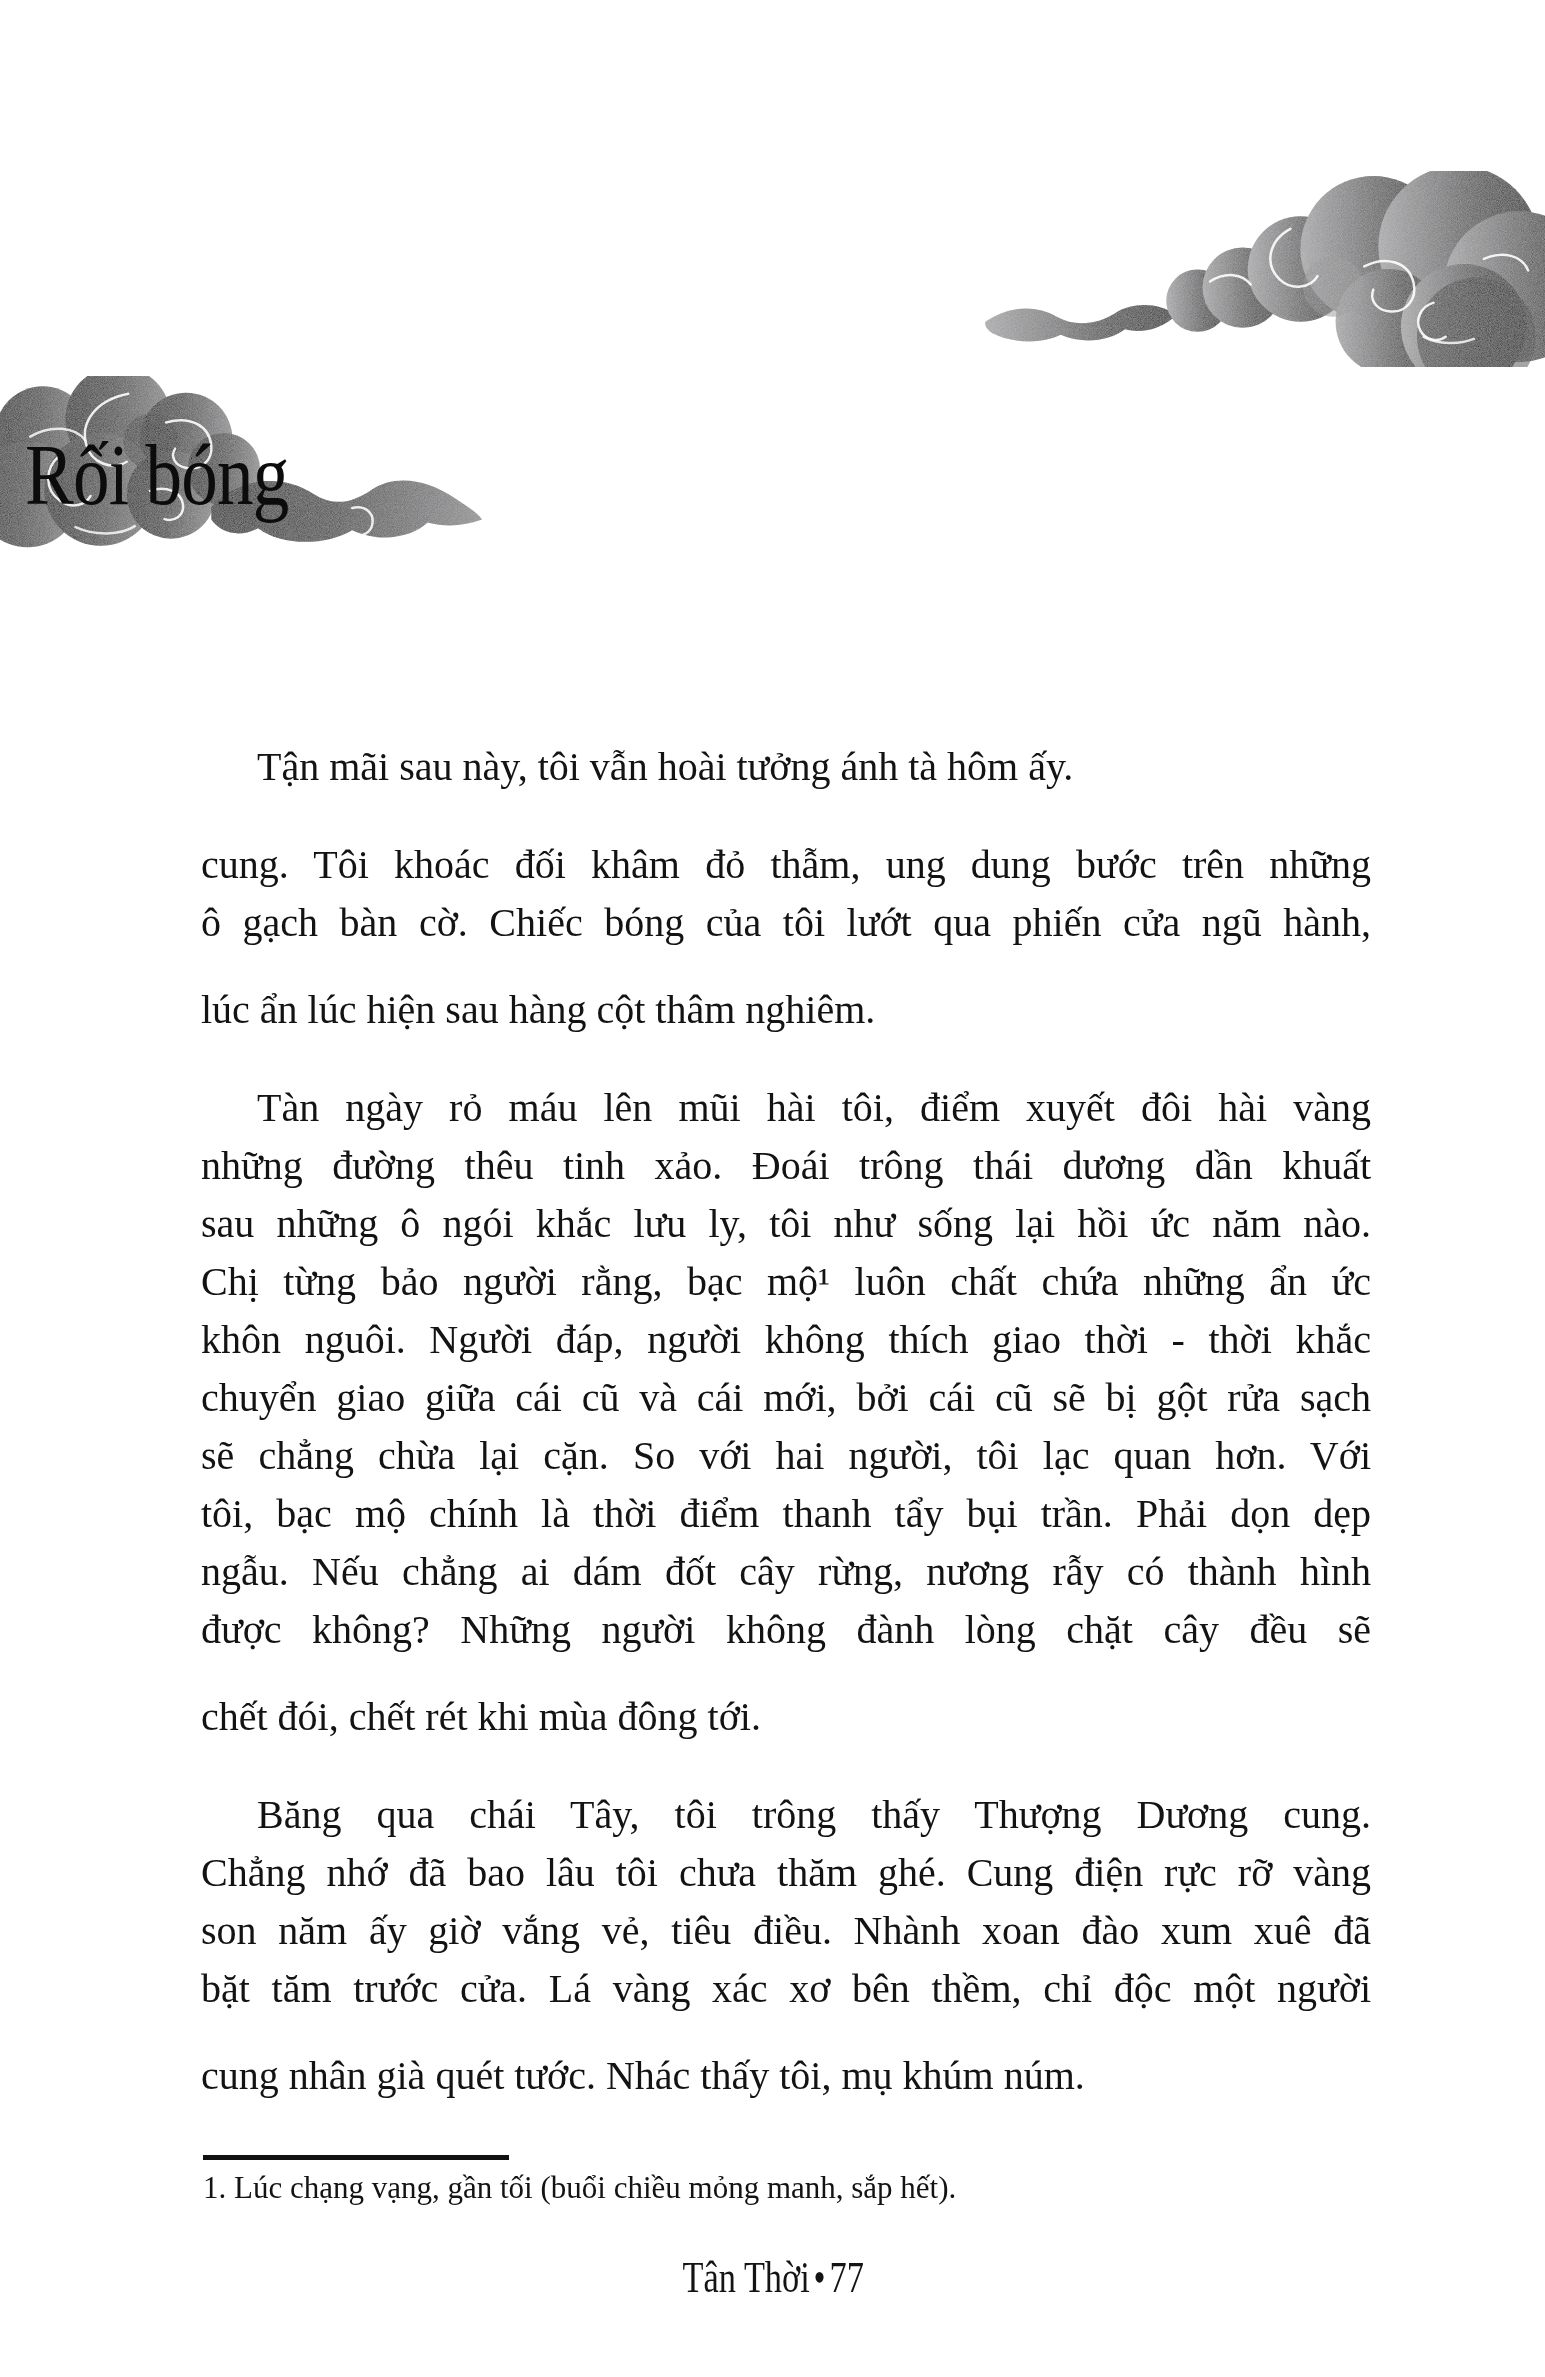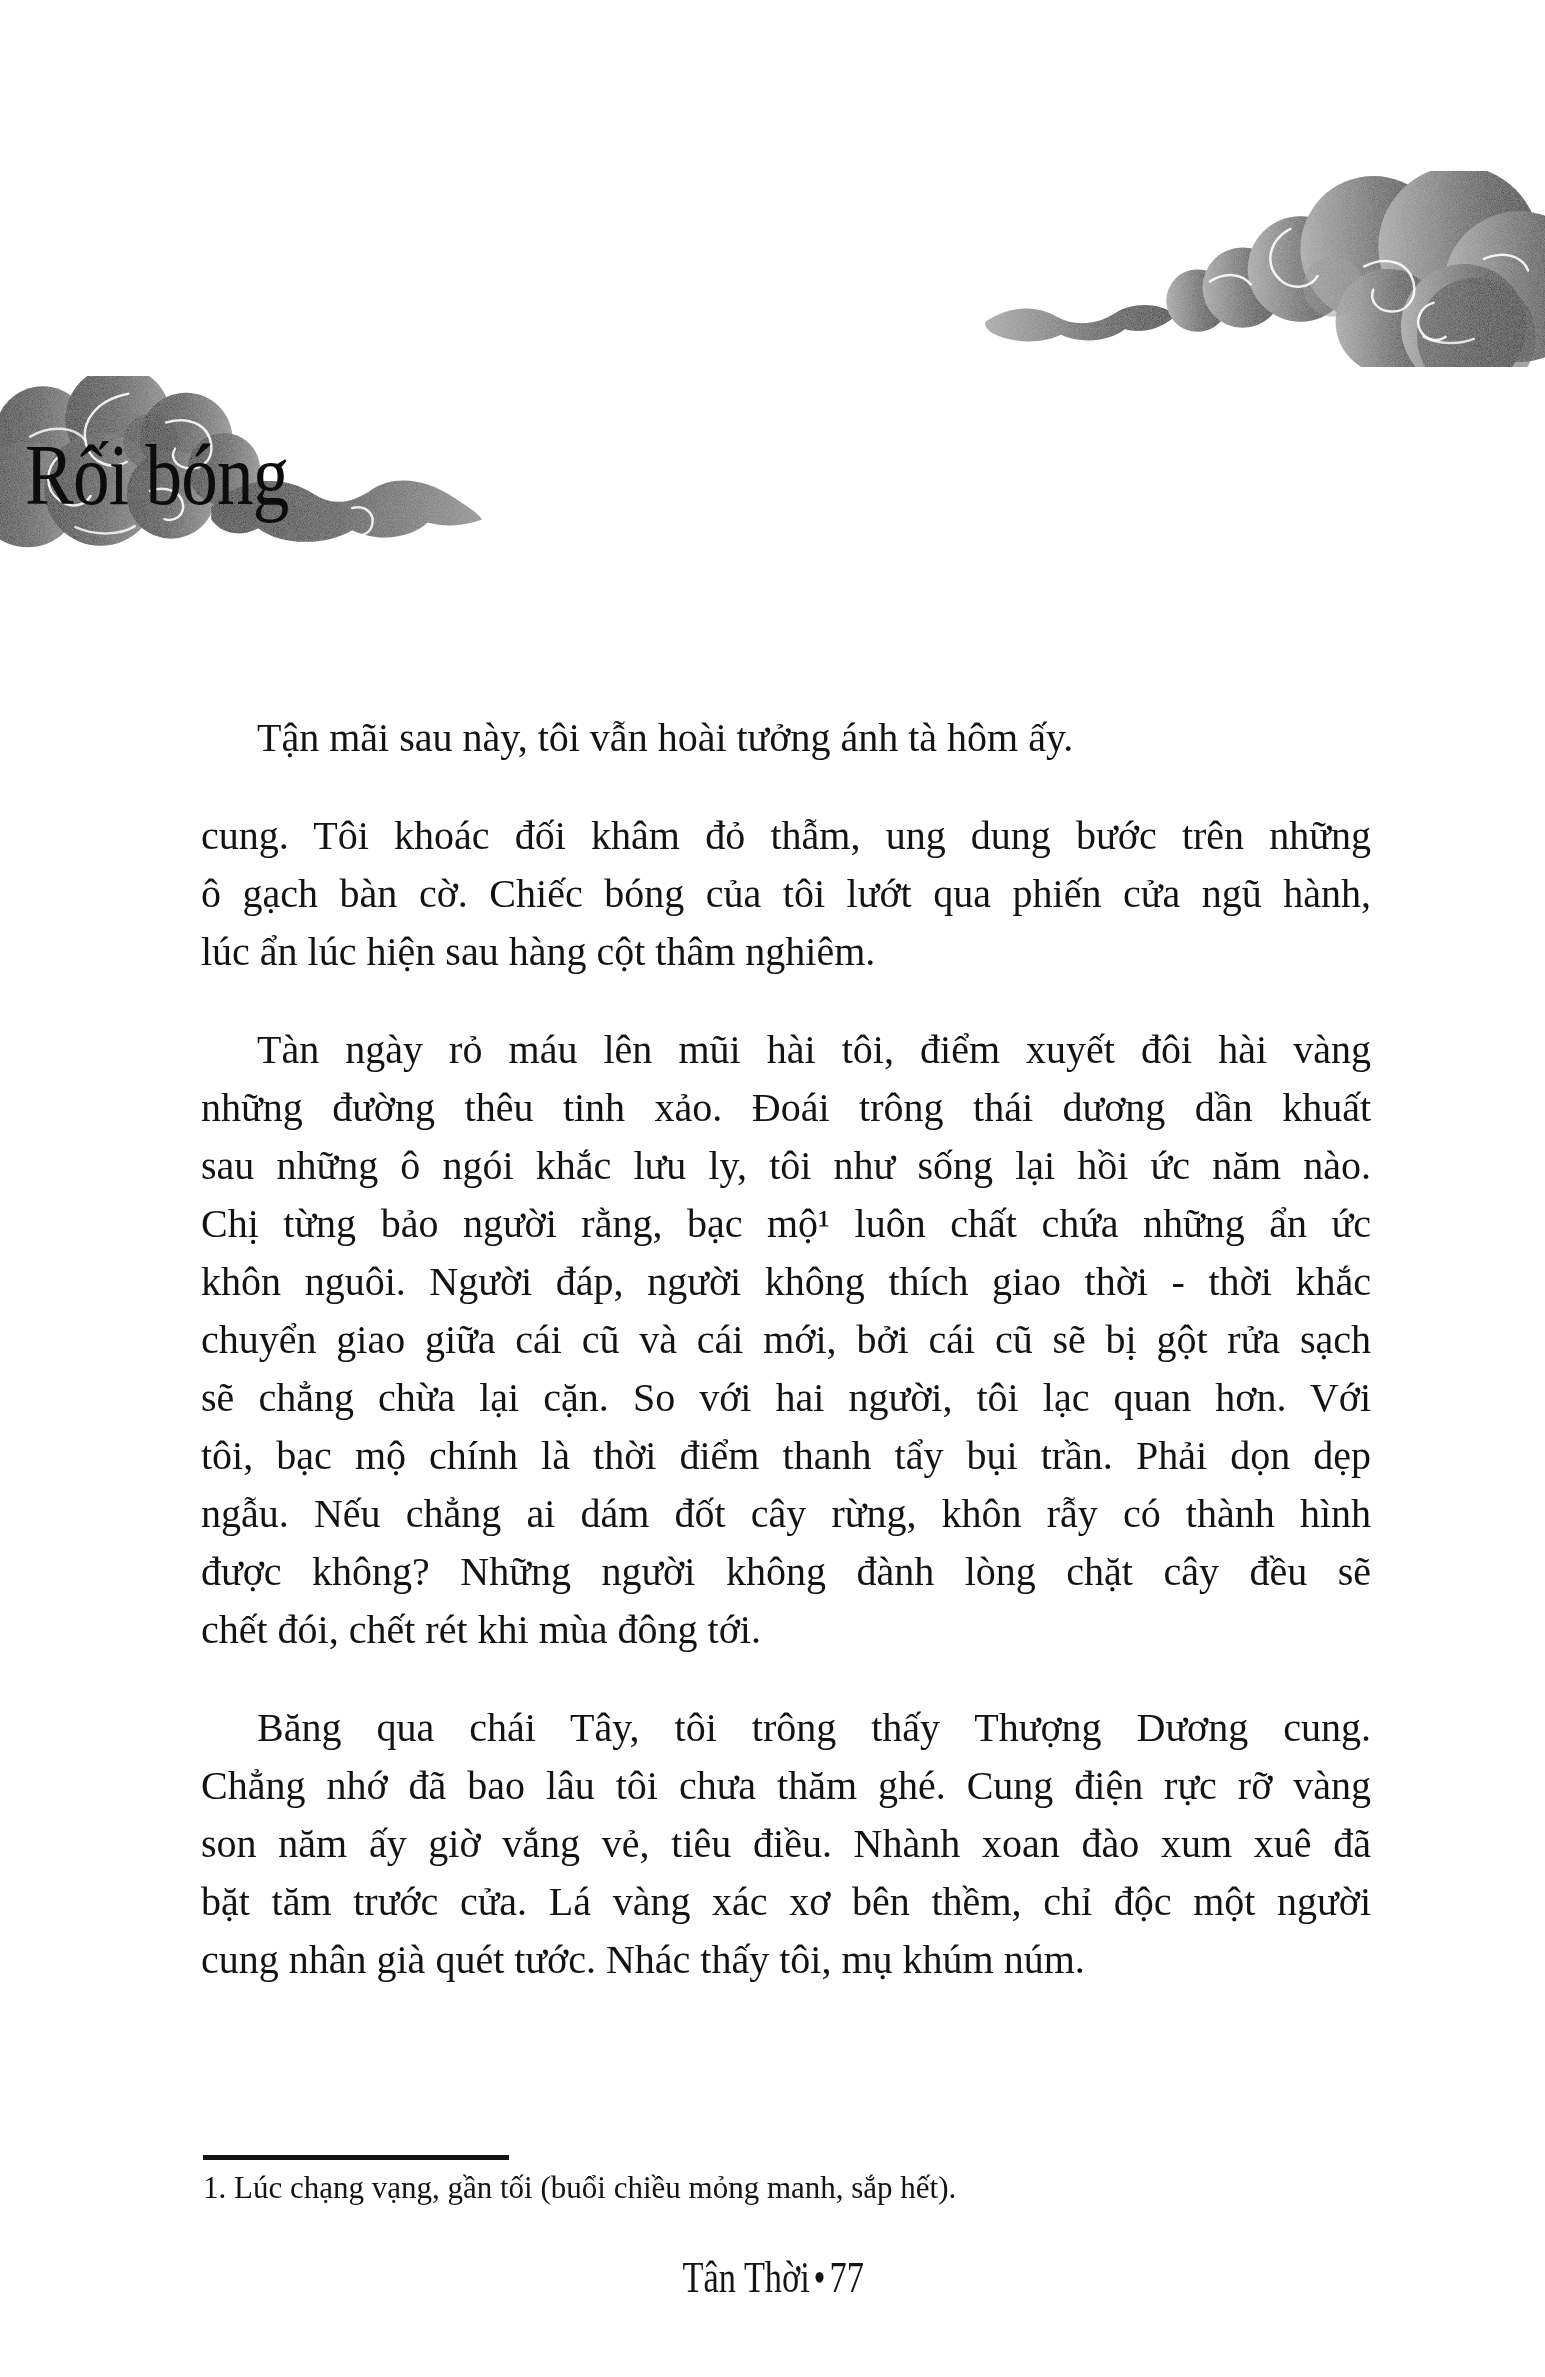"Tận mãi sau này, tôi" .line.last { margin-top: none -> 29px }
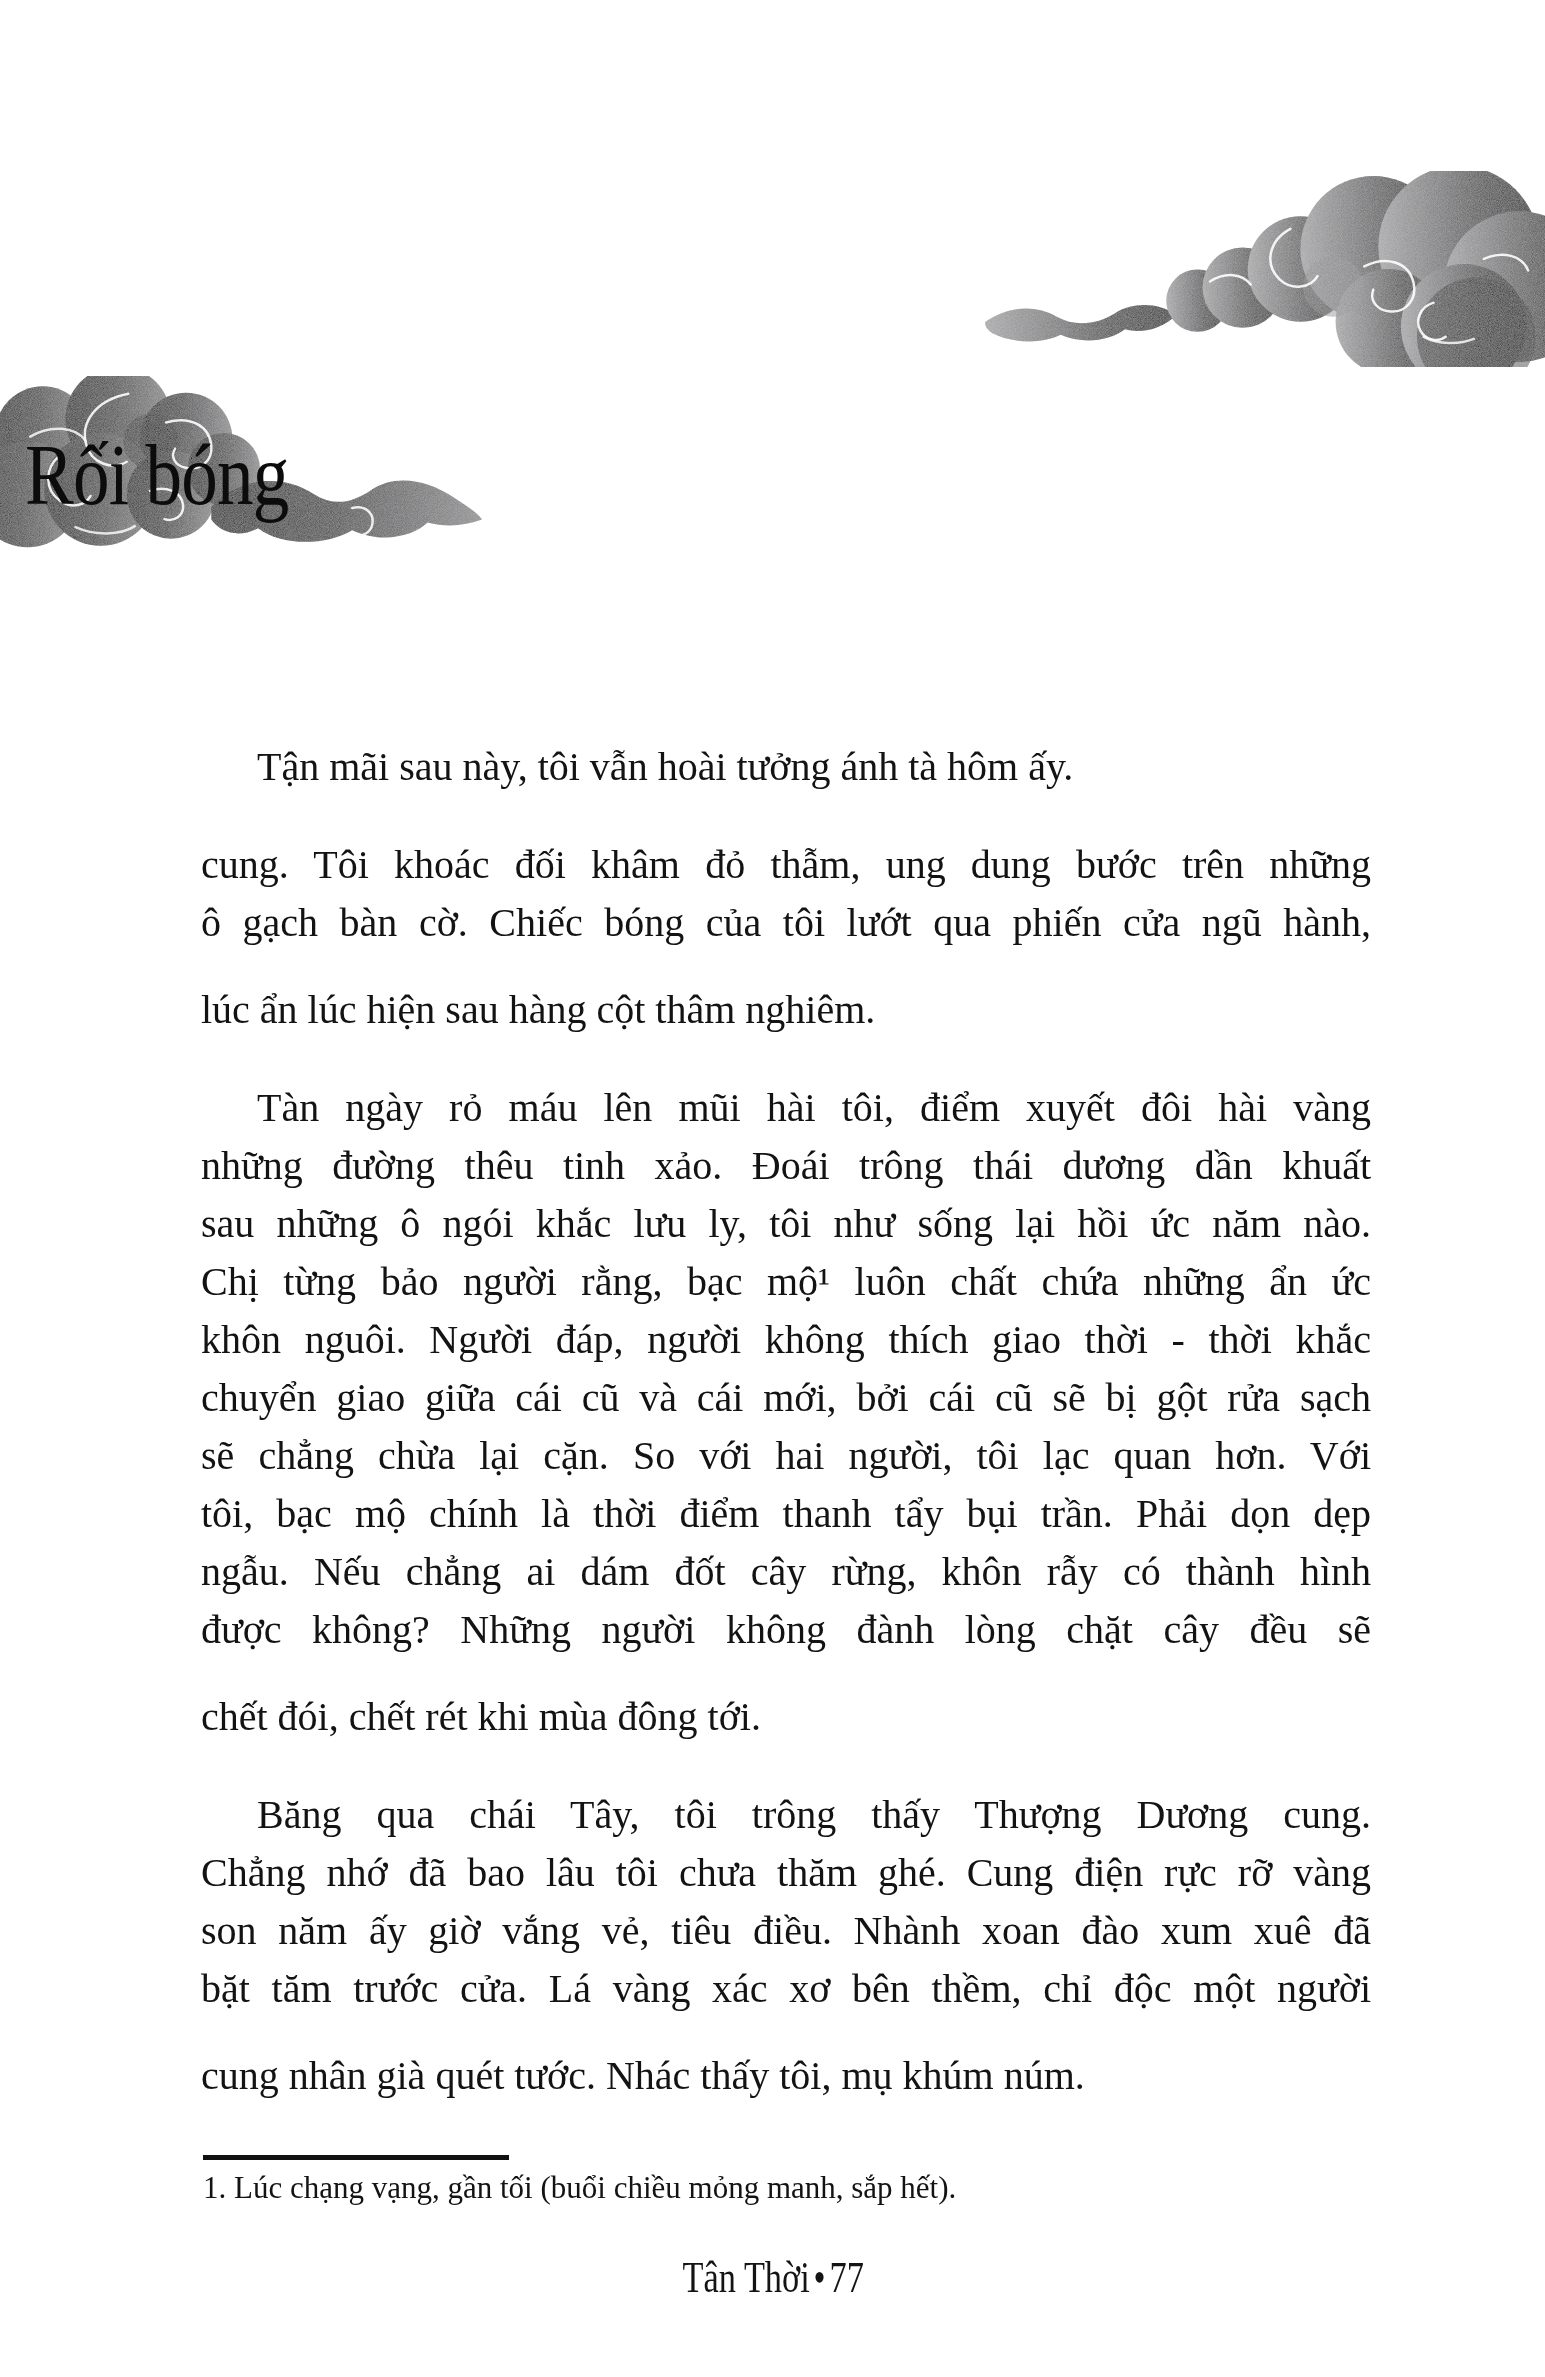"ngẫu. Nếu chẳng ai dám" div.line { text: khôn -> nương }
